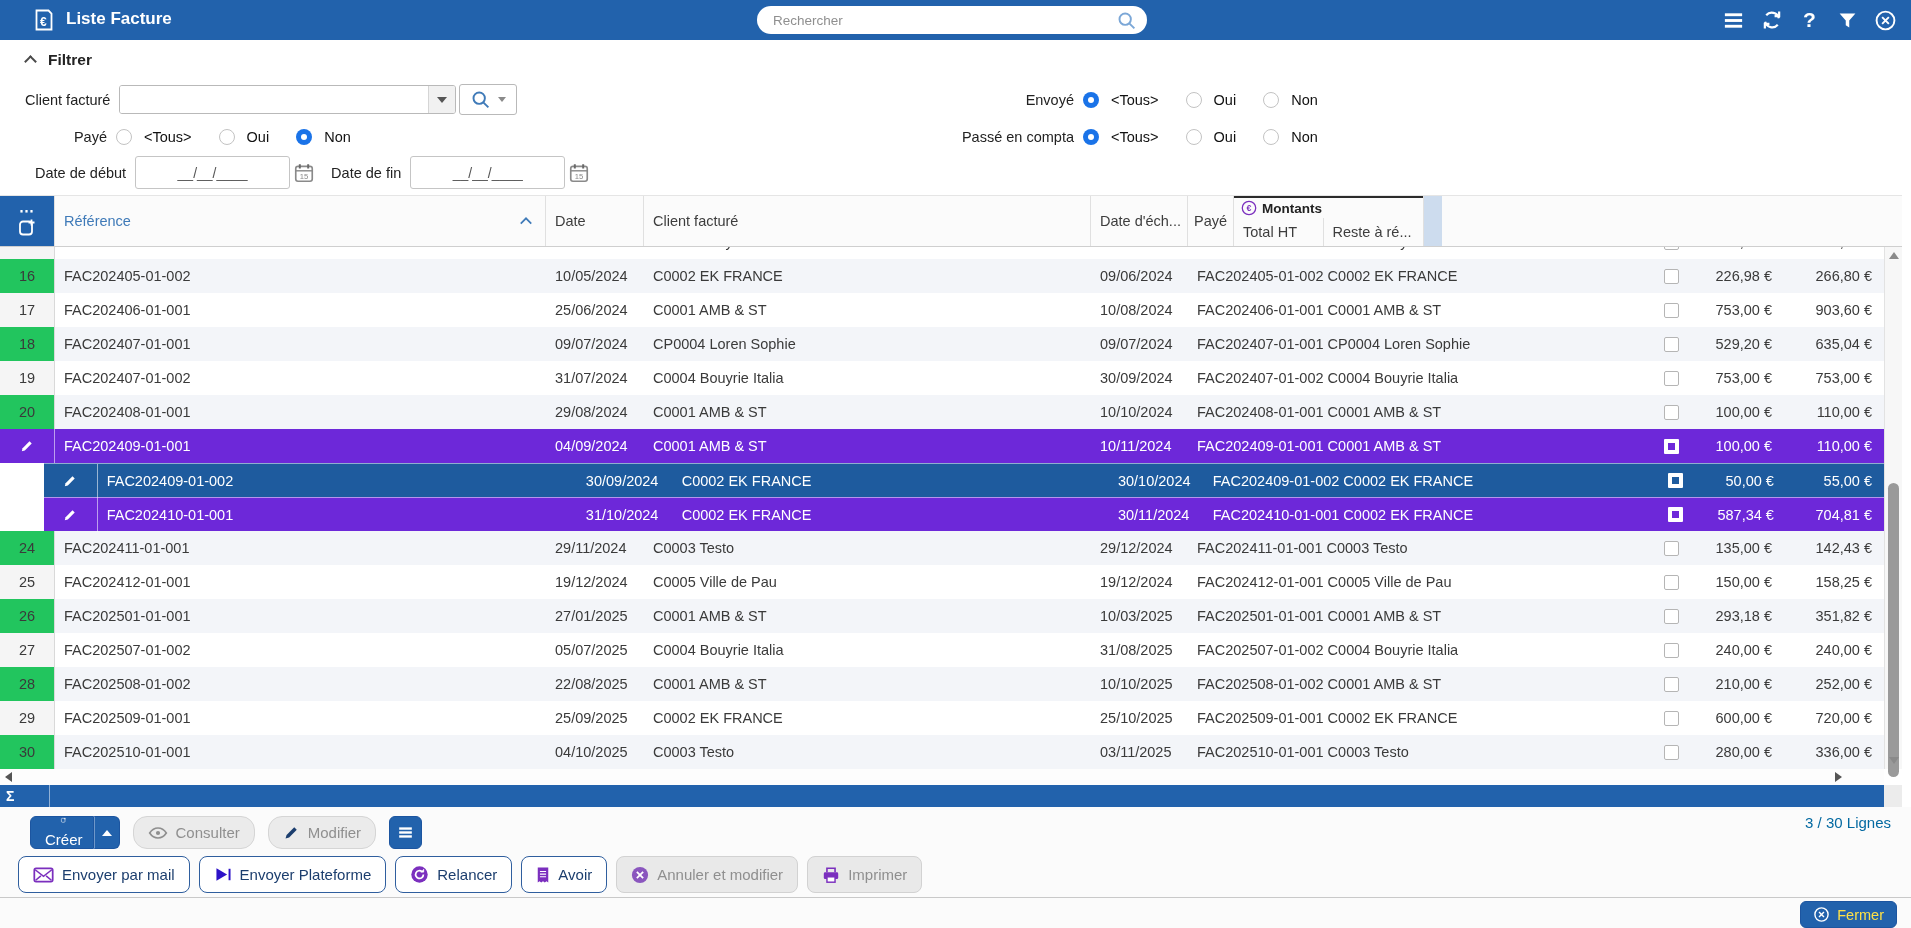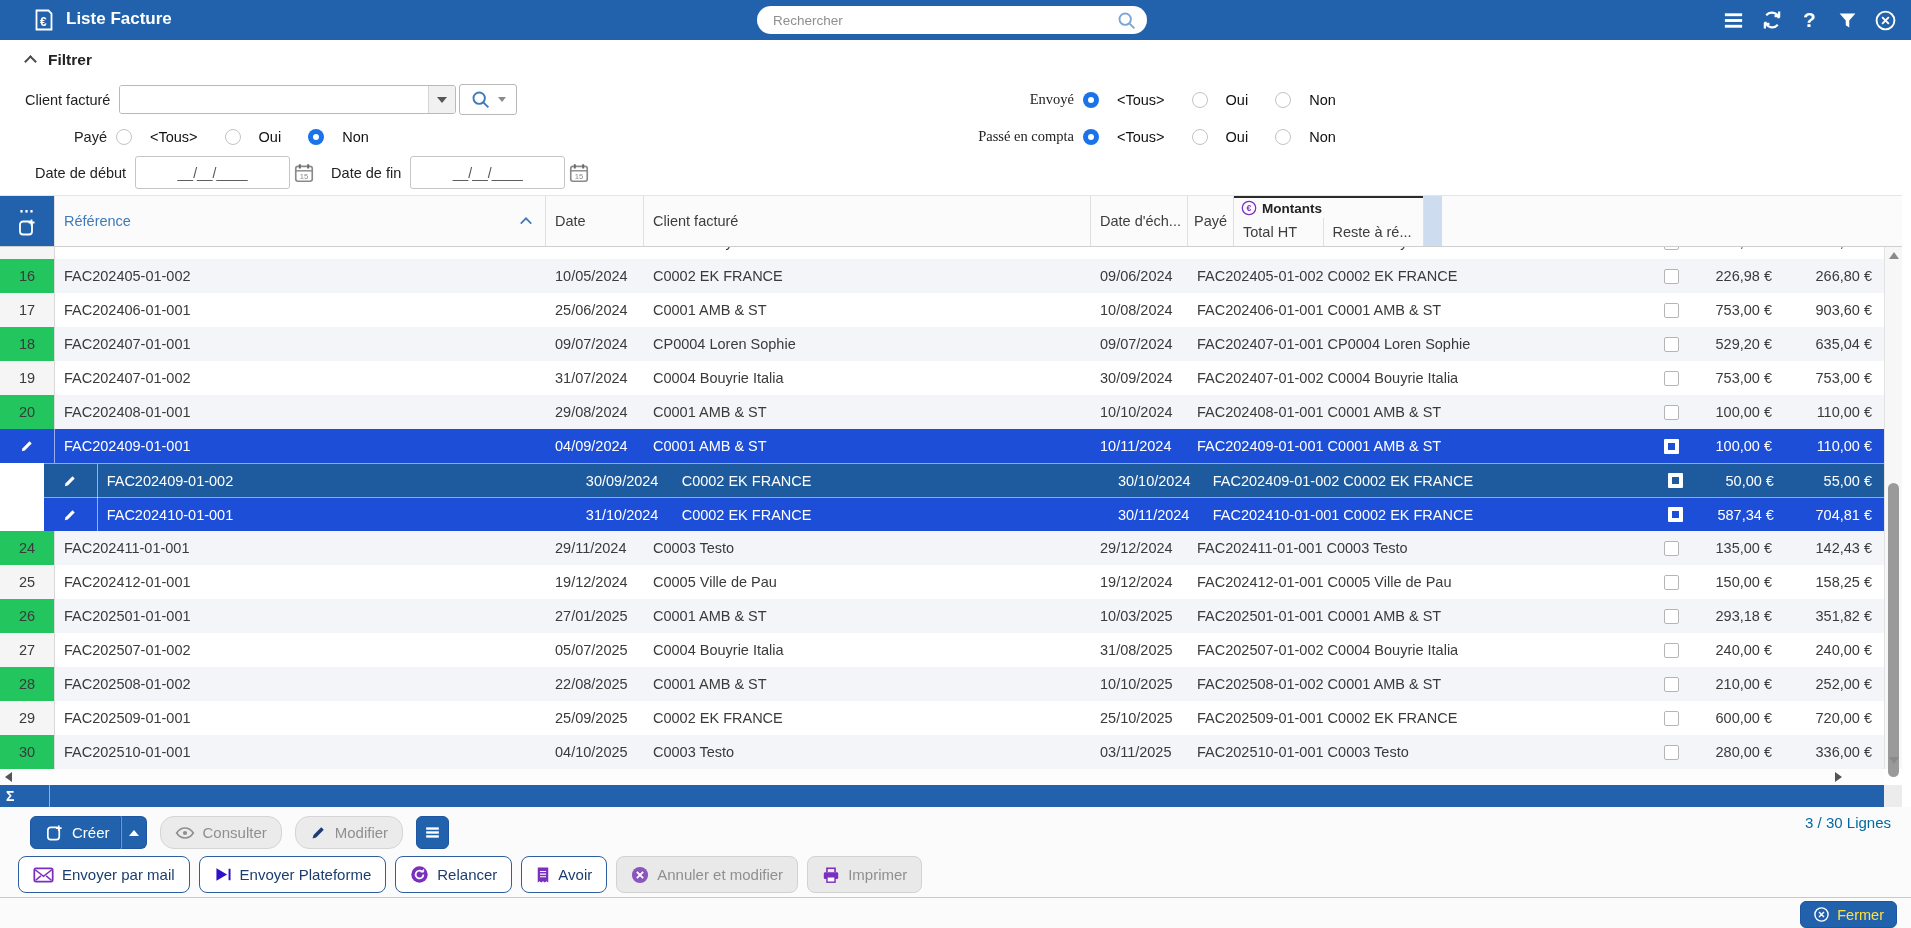"Envoyé" .lab-r2 { font-family: Liberation Serif, serif -> none }
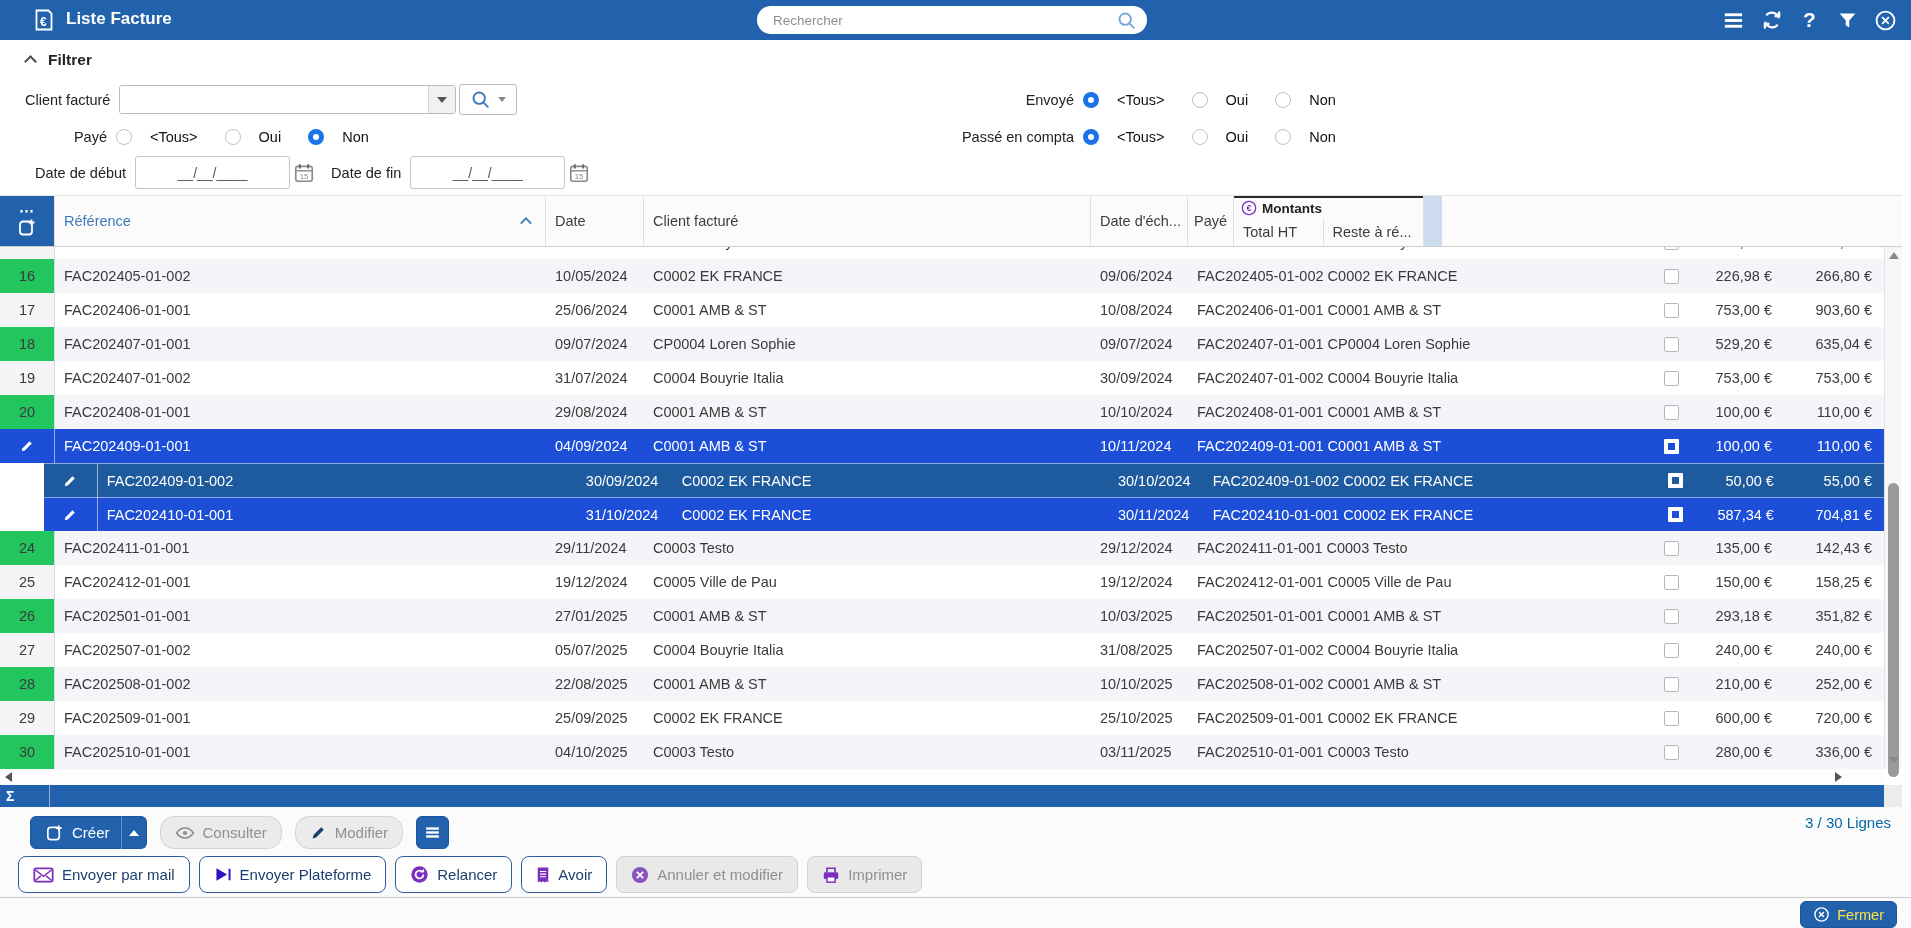"<Tous>" .radio { gap: 18px -> 12px }
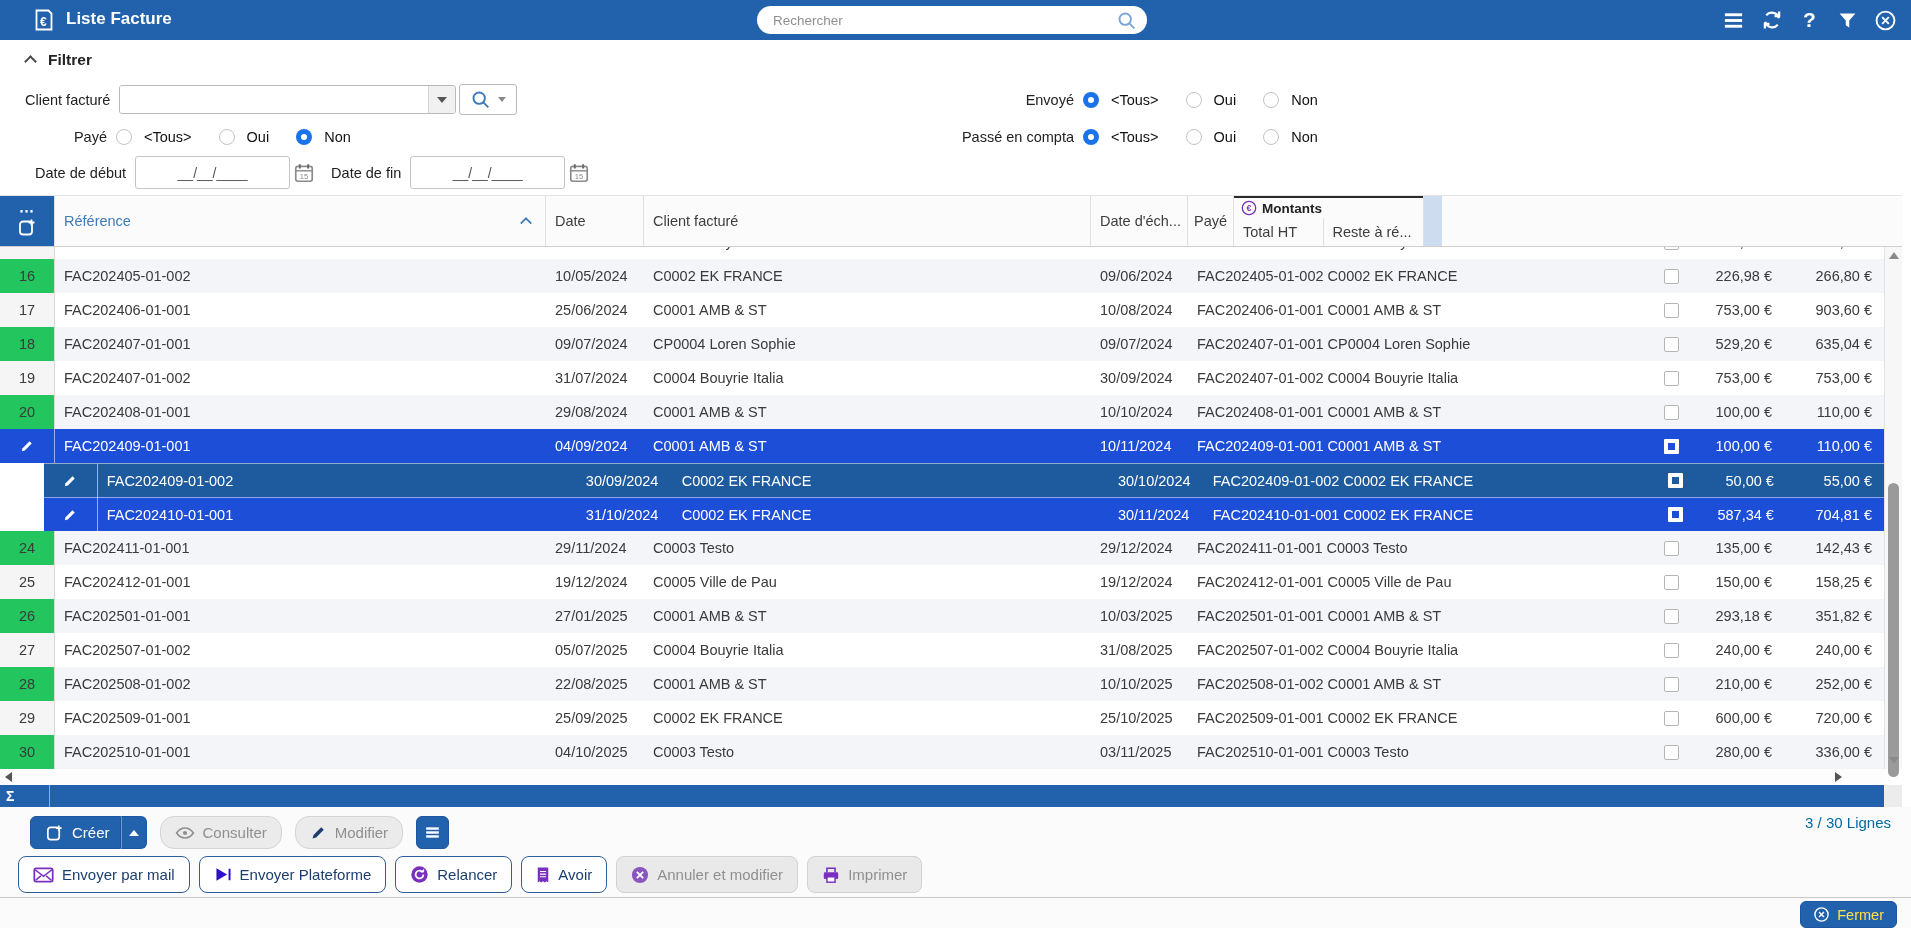"FAC202409-01-001" .row.sel { background: #1d4ed8 -> #6d28d9 }
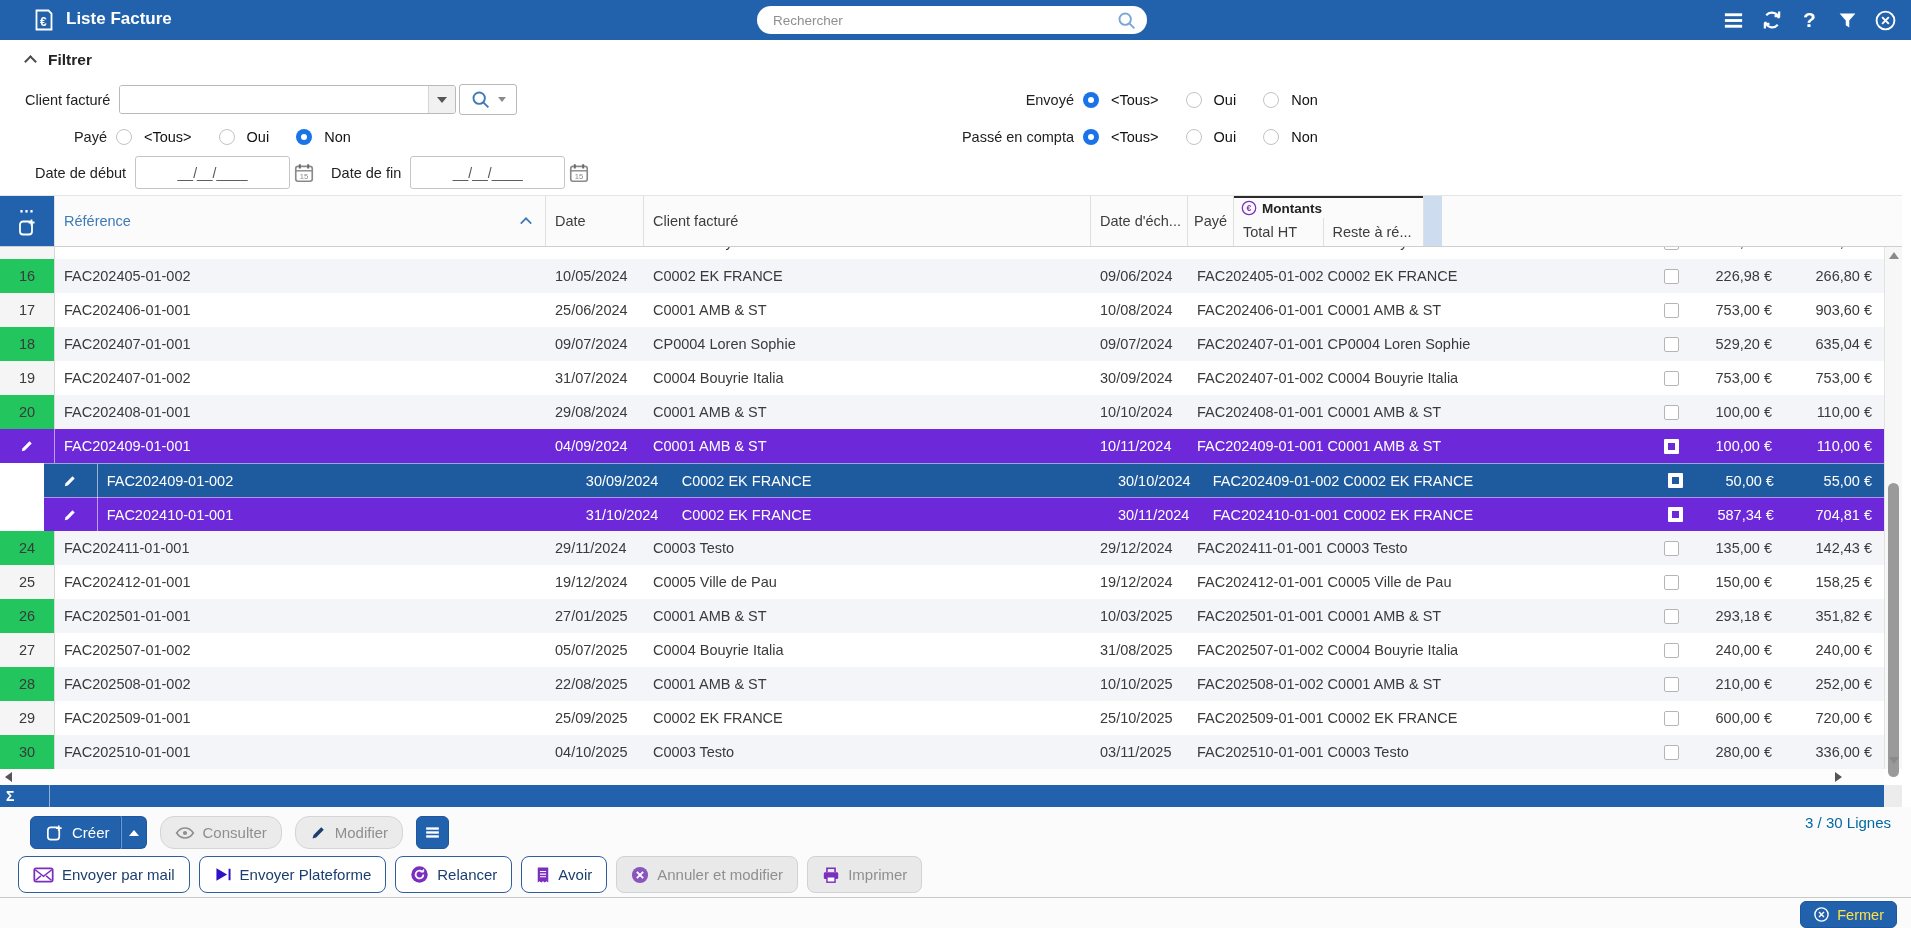"Créer" .btn-blue { flex-direction: none -> column }
